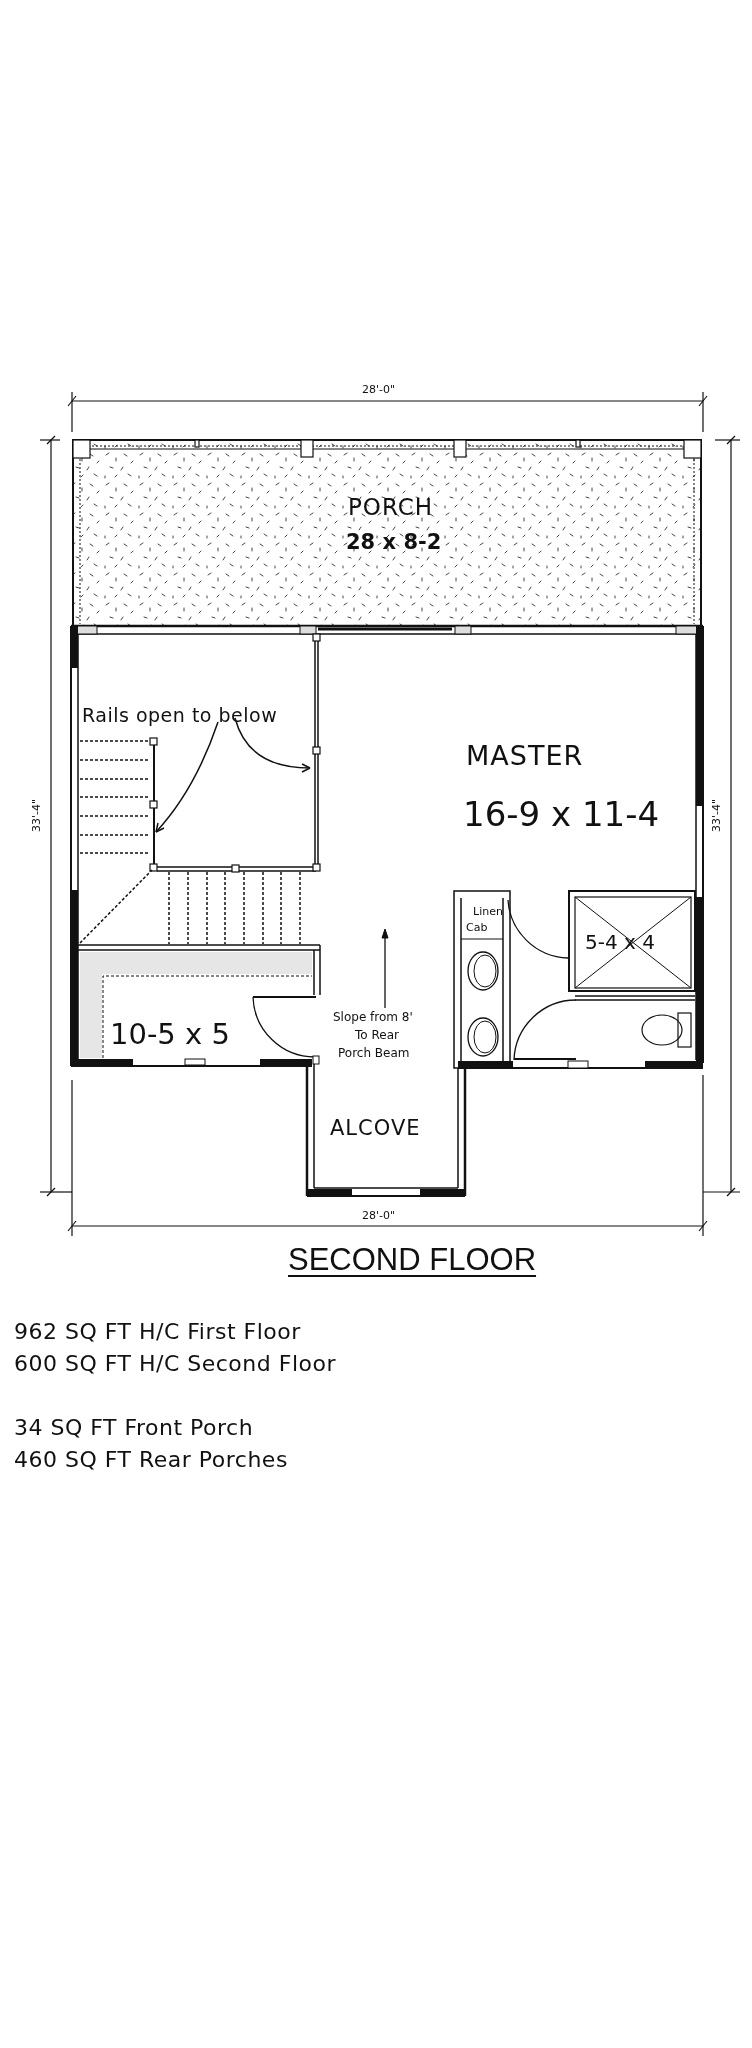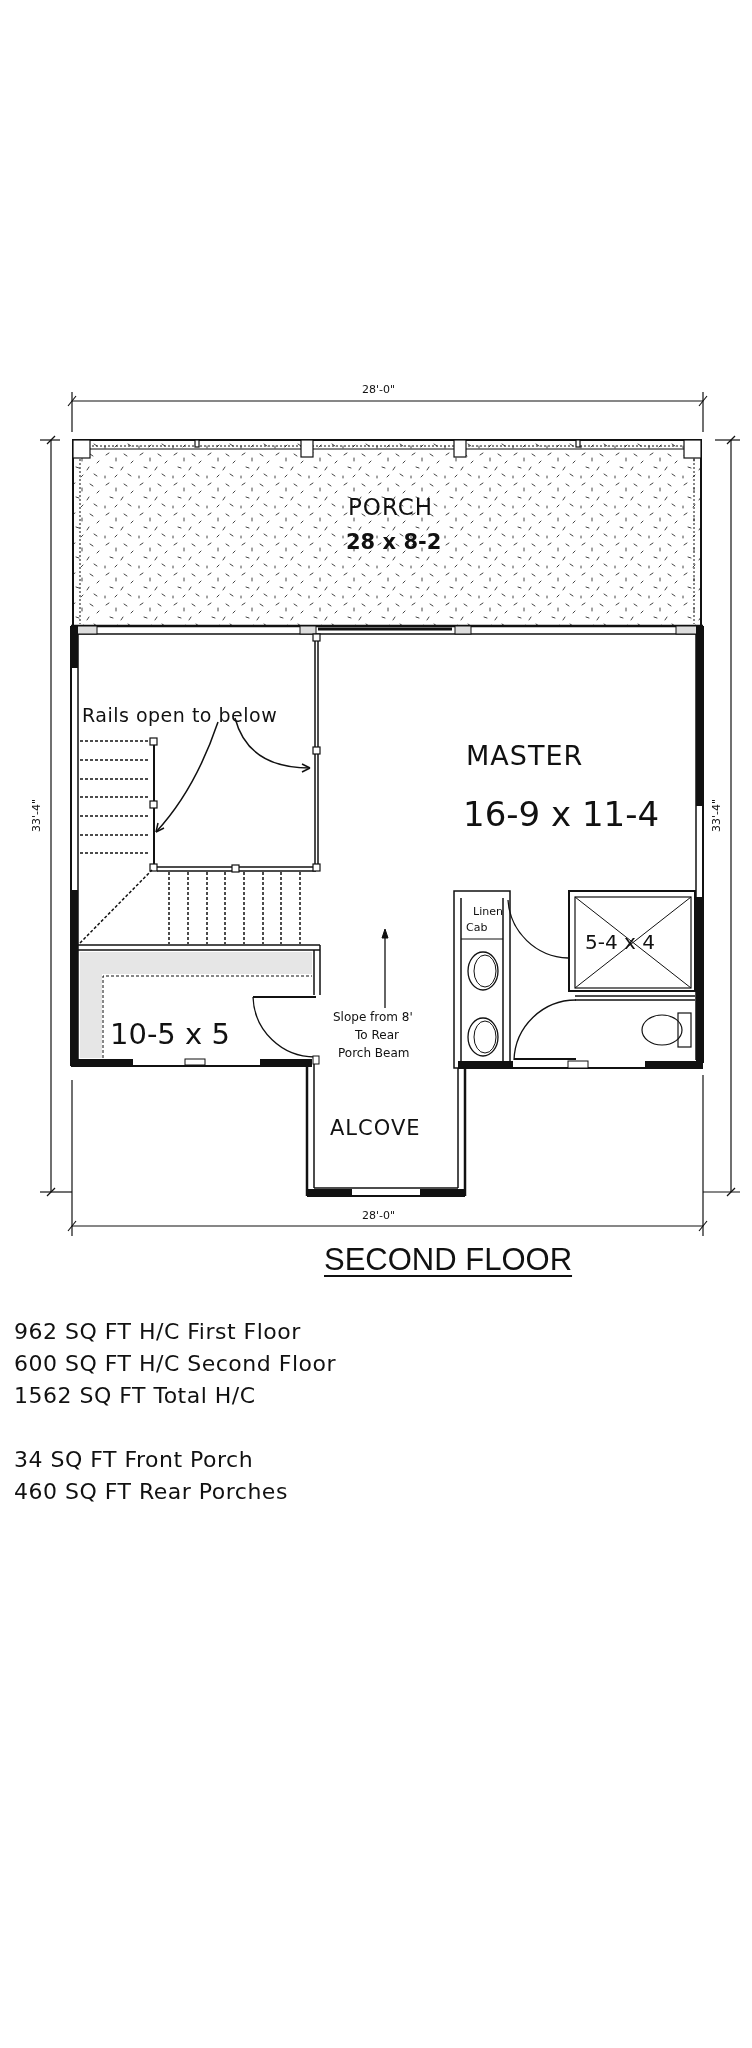"SECOND FLOOR" #title { margin-left: 36px -> none }
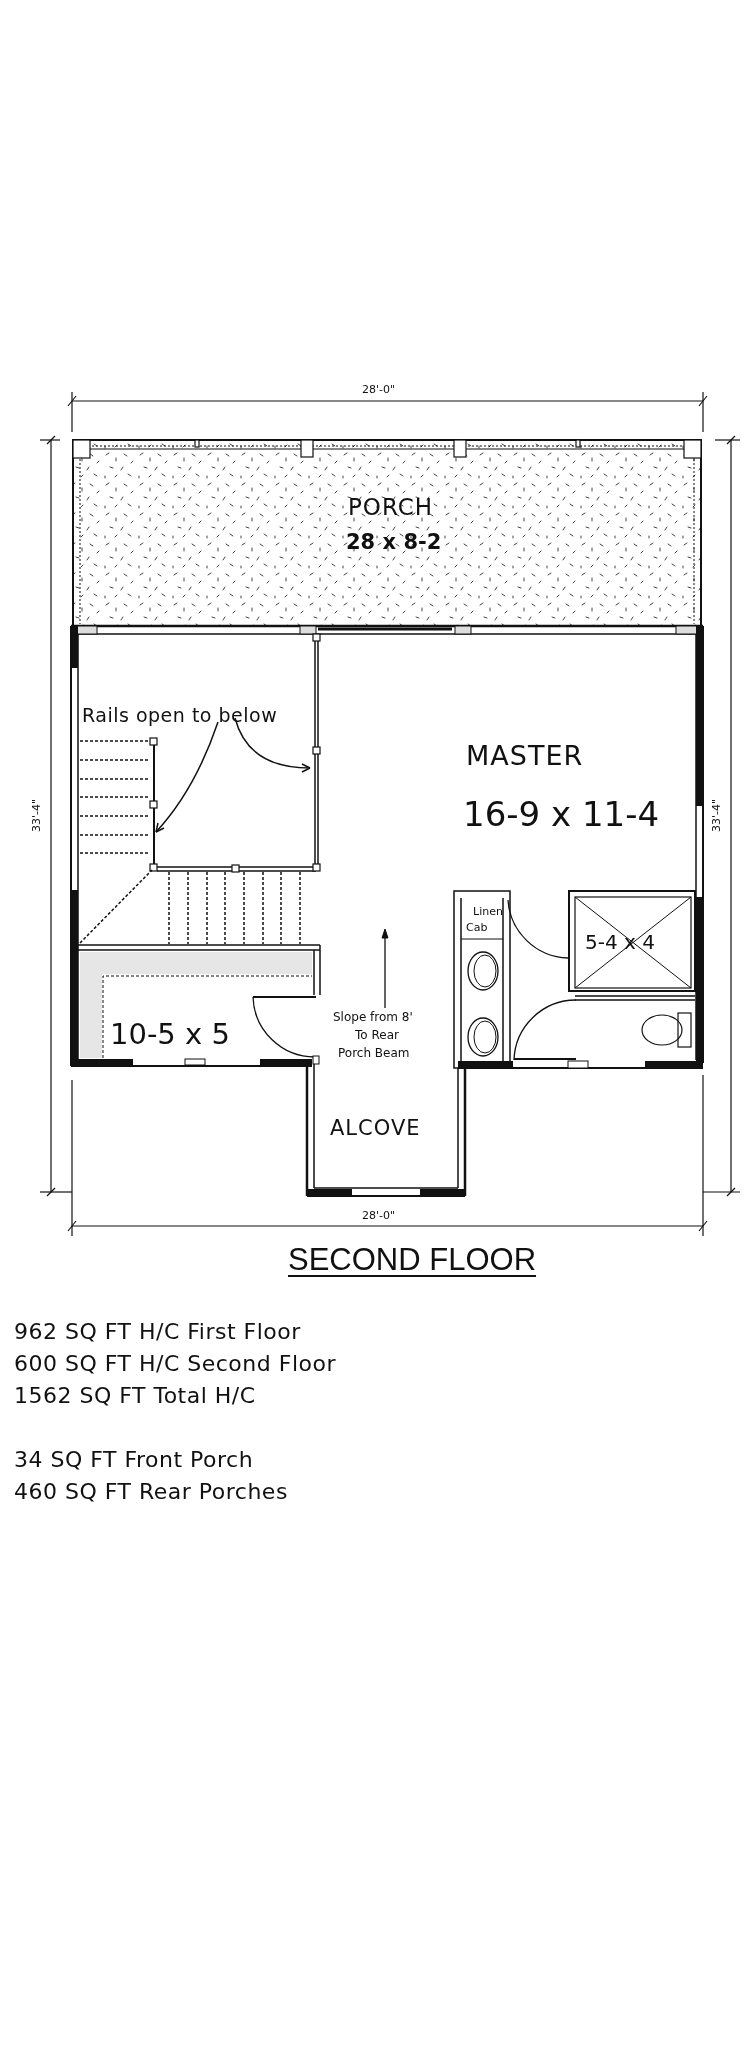"1562 SQ FT Total H/C" div { html: <div>1562 SQ FT Total H/C</div> -> none }
